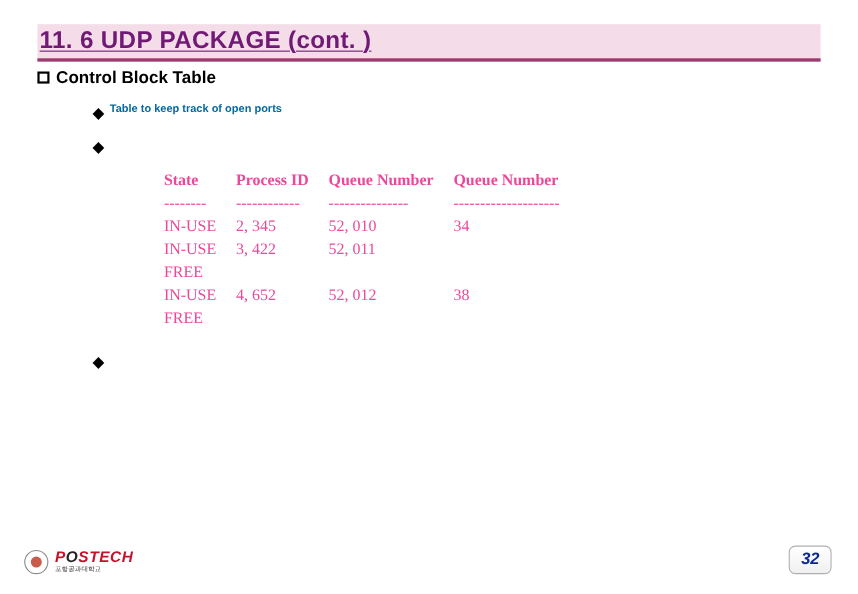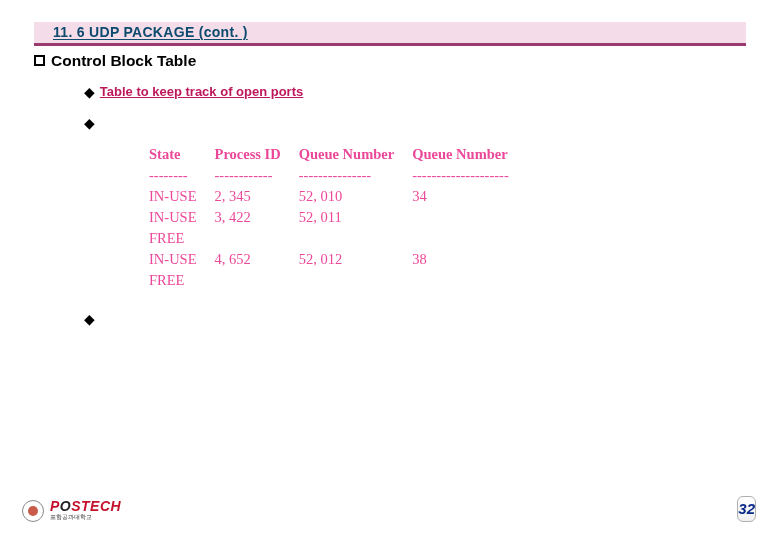"11. 6 UDP PACKAGE (cont." .title-bar { color: #0c4a6e -> #701a75; font-size: 14px -> 22px; padding: 2px 2px 3px 19px -> 2px 2px 3px 2px }
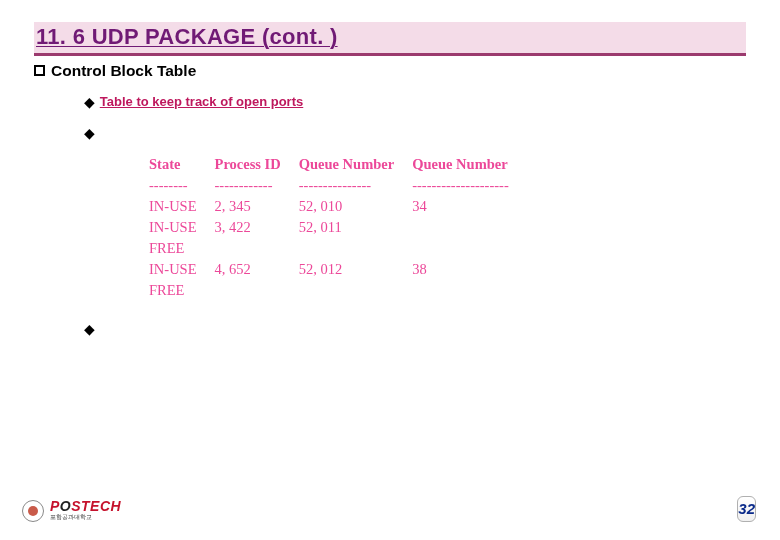"Table to keep track of" .level2-text { color: #be185d -> #0369a1; font-size: 13px -> 10px; text-decoration: underline -> none }
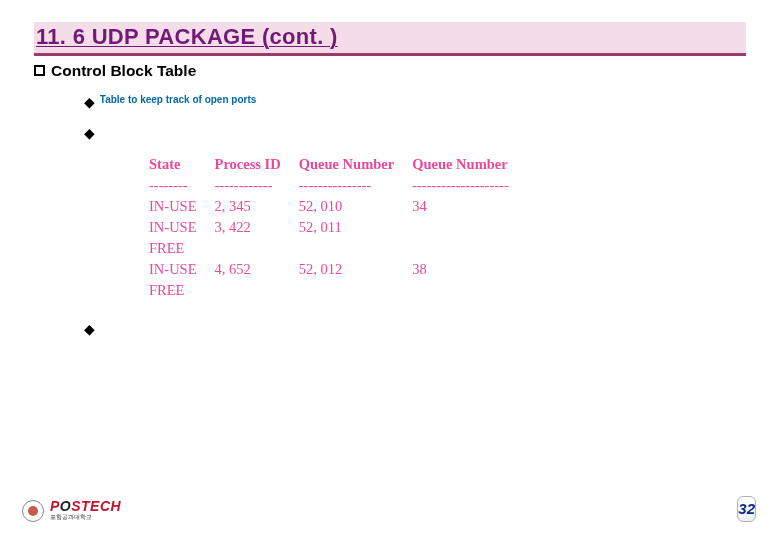"32" .pagenum-box { padding: 3px 0 -> 3px 10px }
